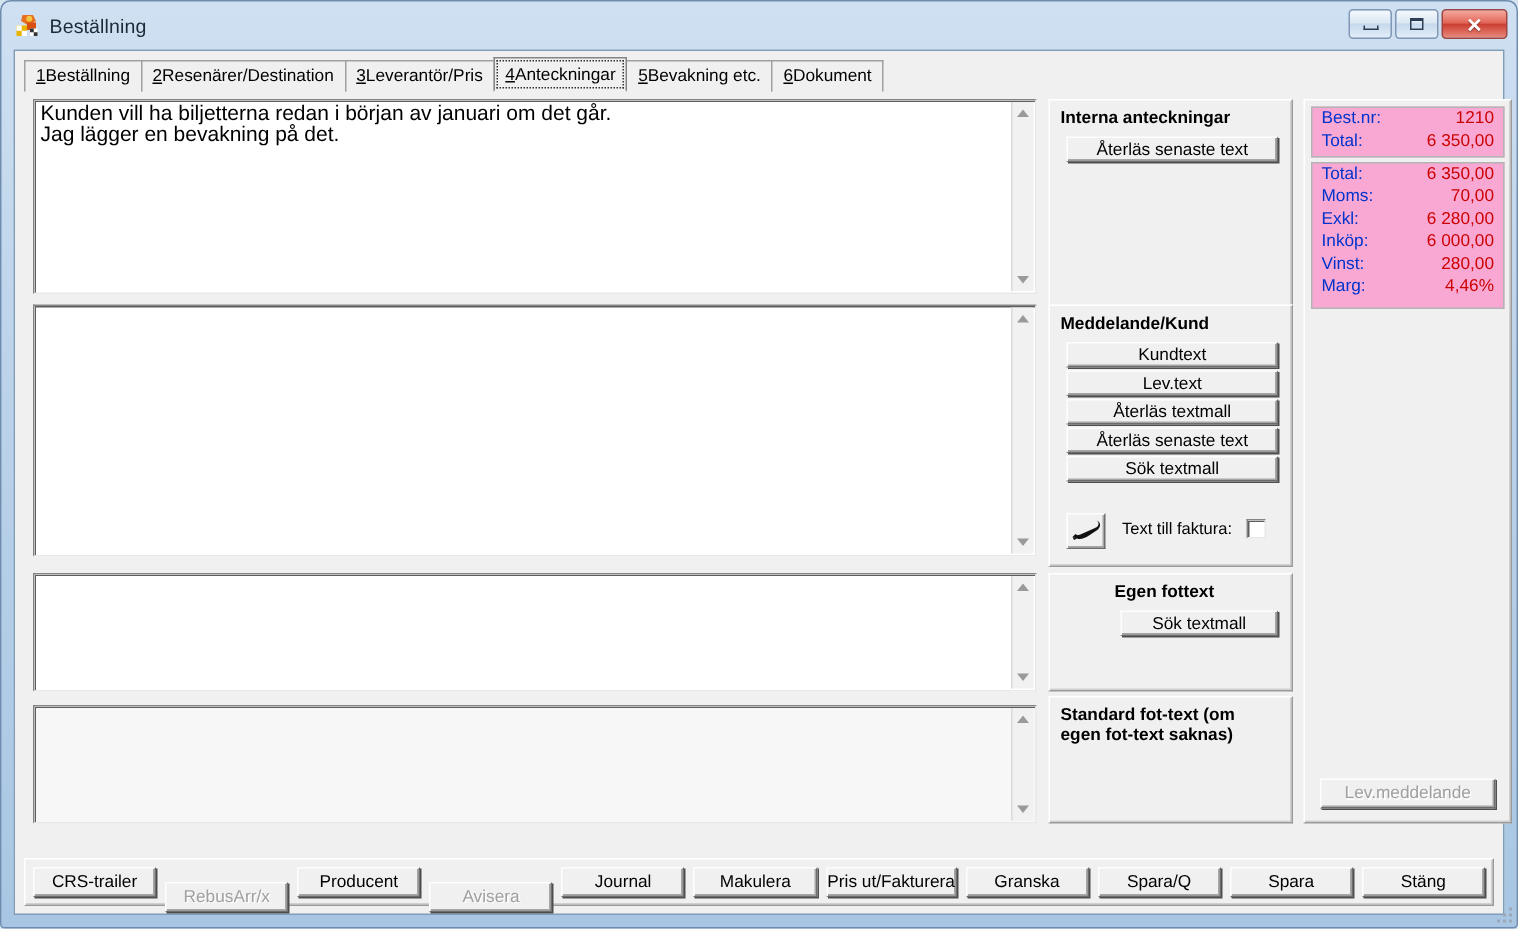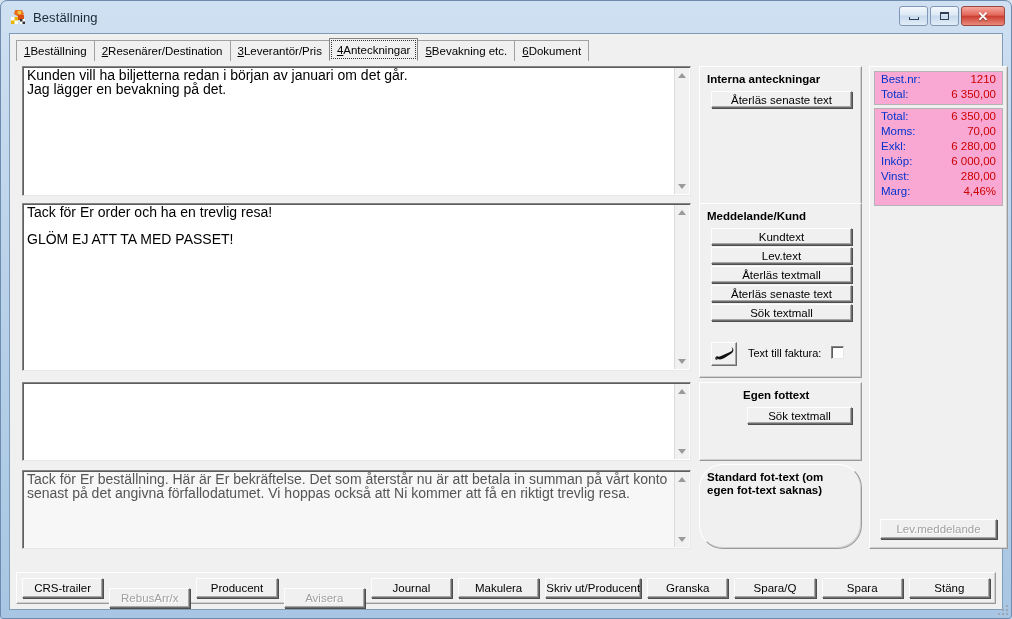"Tack för Er order och" div.edit-text { html: <div>Tack för Er order och ha en trevlig resa! GLÖM EJ ATT TA MED PASSET!</div> -> none }
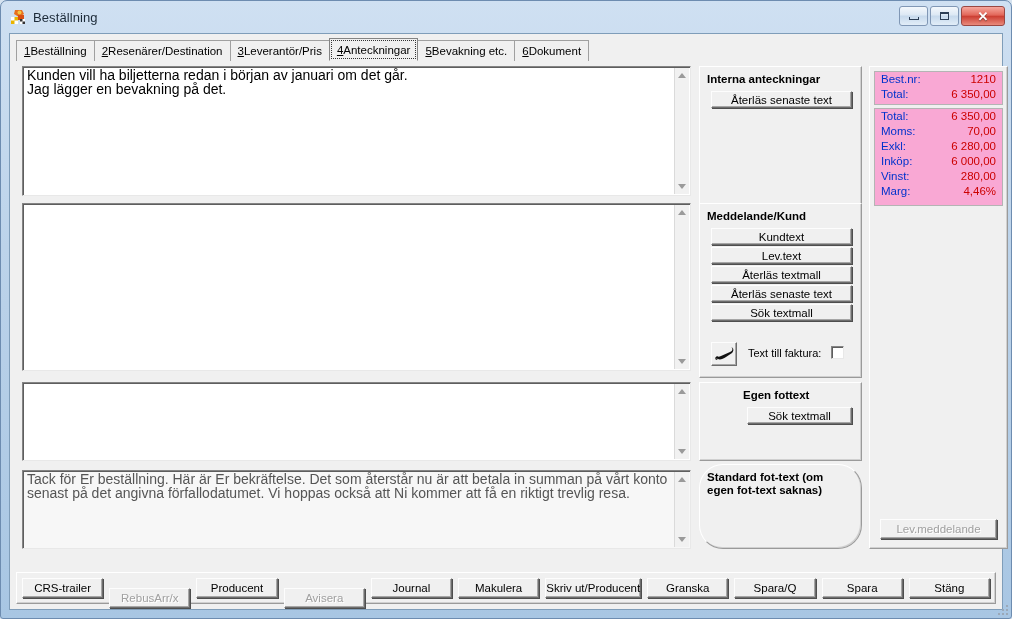"Tack för Er beställning. Här" div.edit-text { html: <div>Tack för Er beställning. Här är Er bekräftelse. Det som återstår nu är att betala in summan på vårt konto senast på det angivna förfallodatumet. Vi hoppas också att Ni kommer att få en riktigt trevlig resa.</div> -> none }
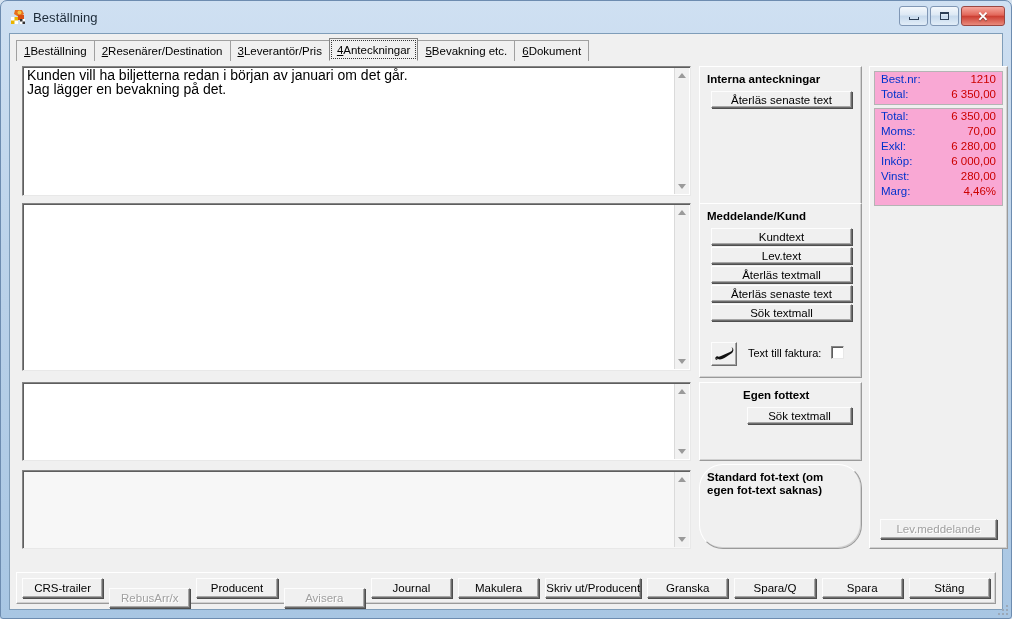"Standard fot-text (om egen fot-text" div.grp { border-radius: 24px -> none }
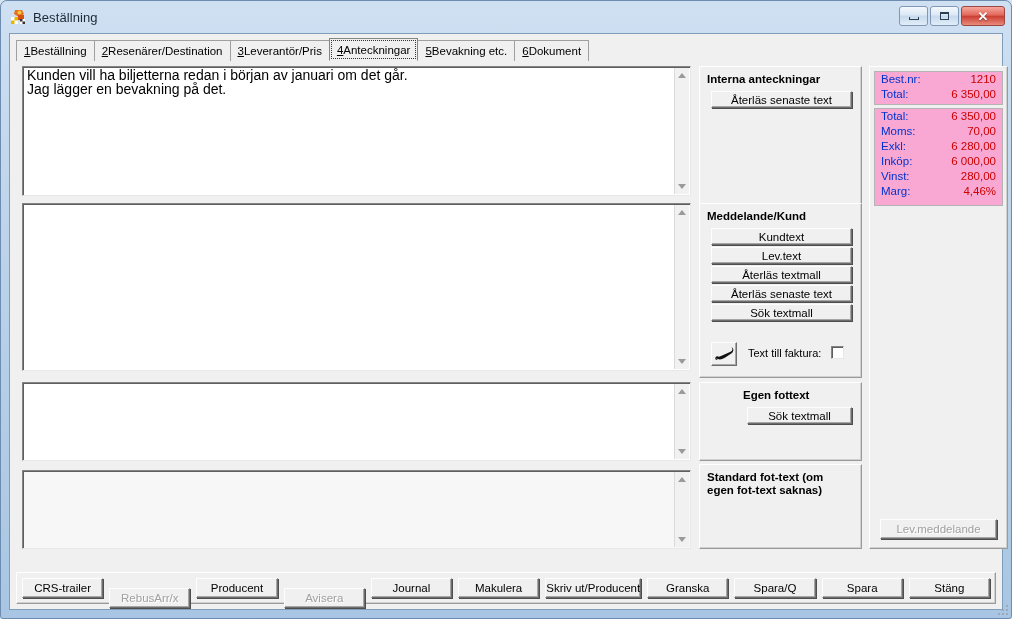"Skriv ut/Producent" div.btn { text: Skriv ut/Producent -> Pris ut/Fakturera }
